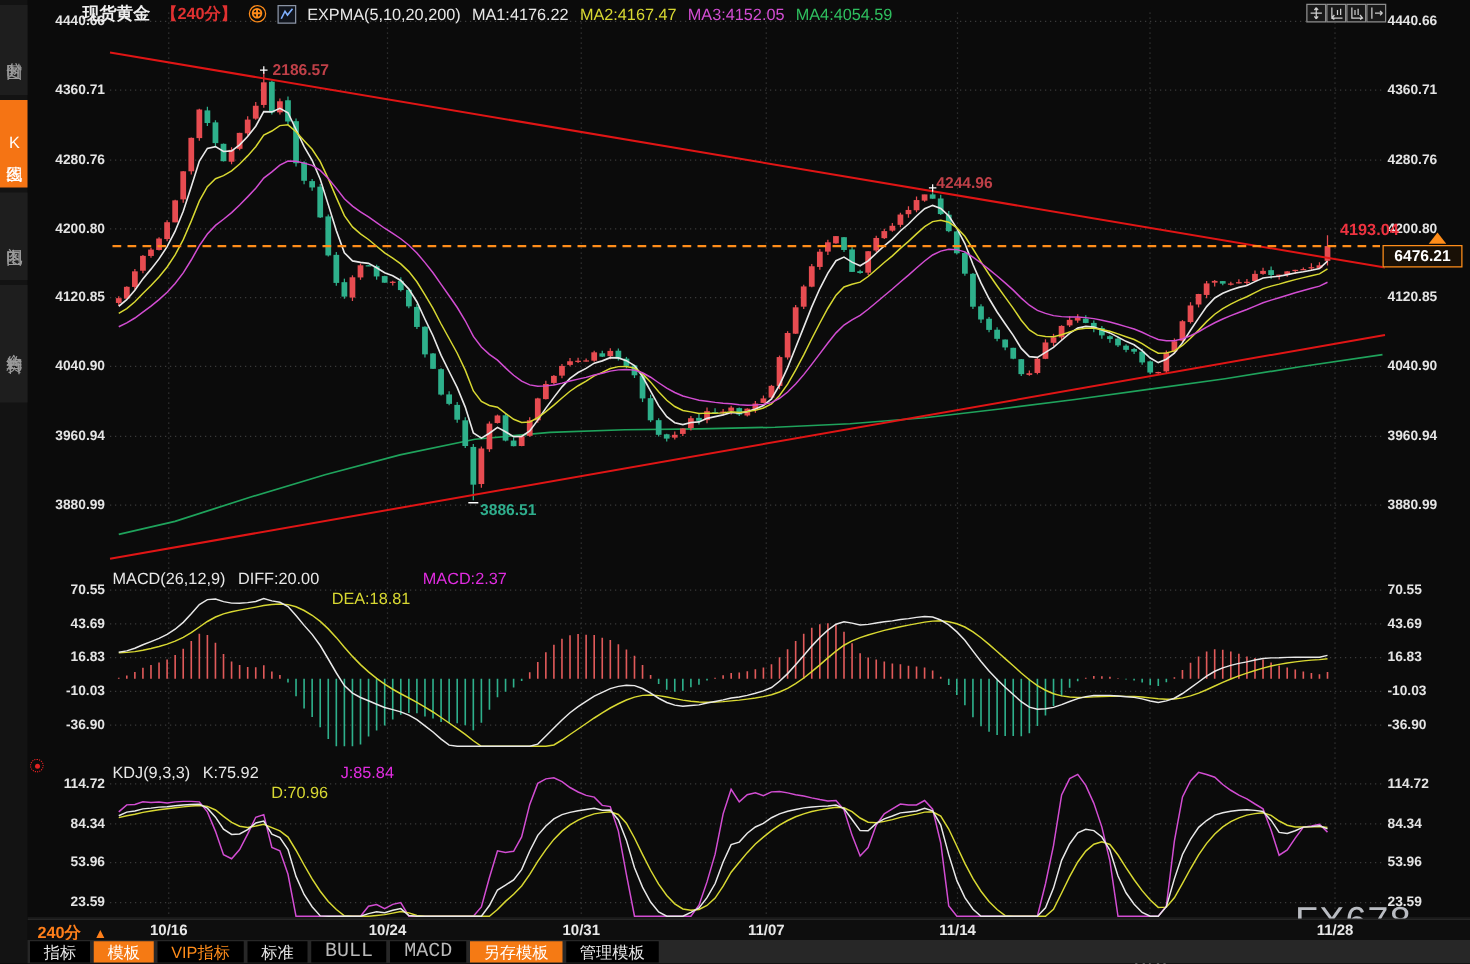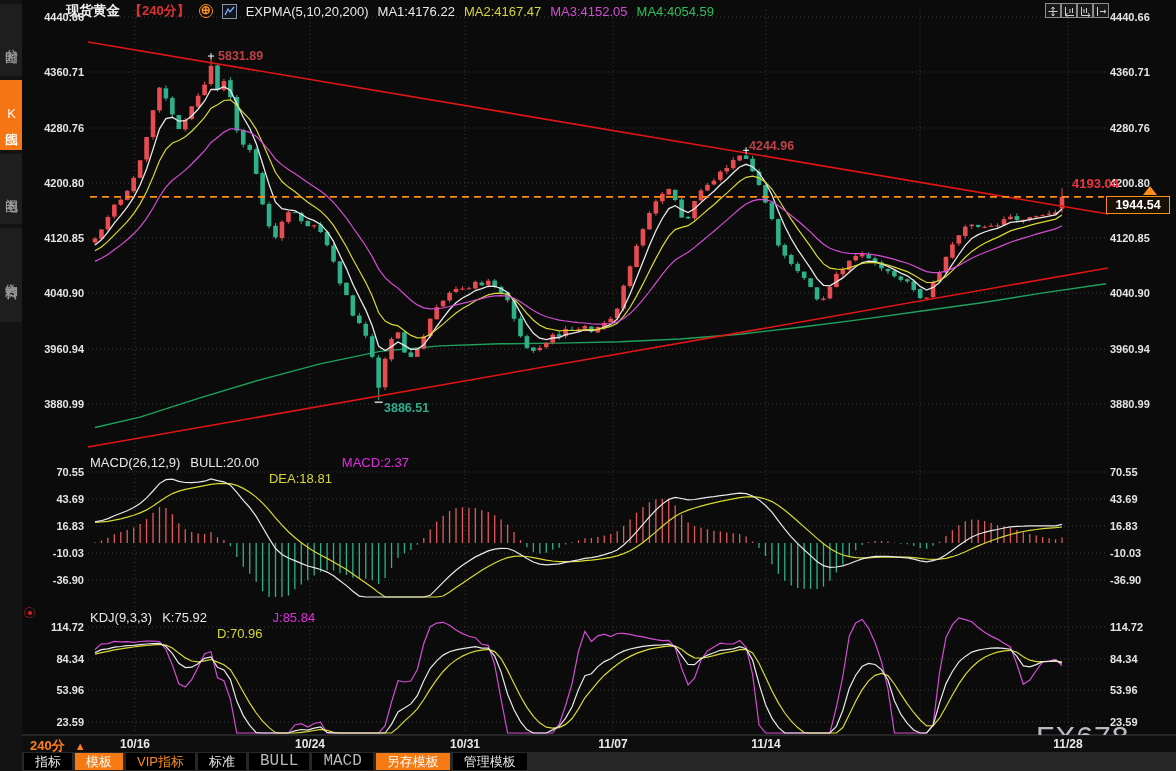"5831.89" div.ann { text: 5831.89 -> 2186.57 }
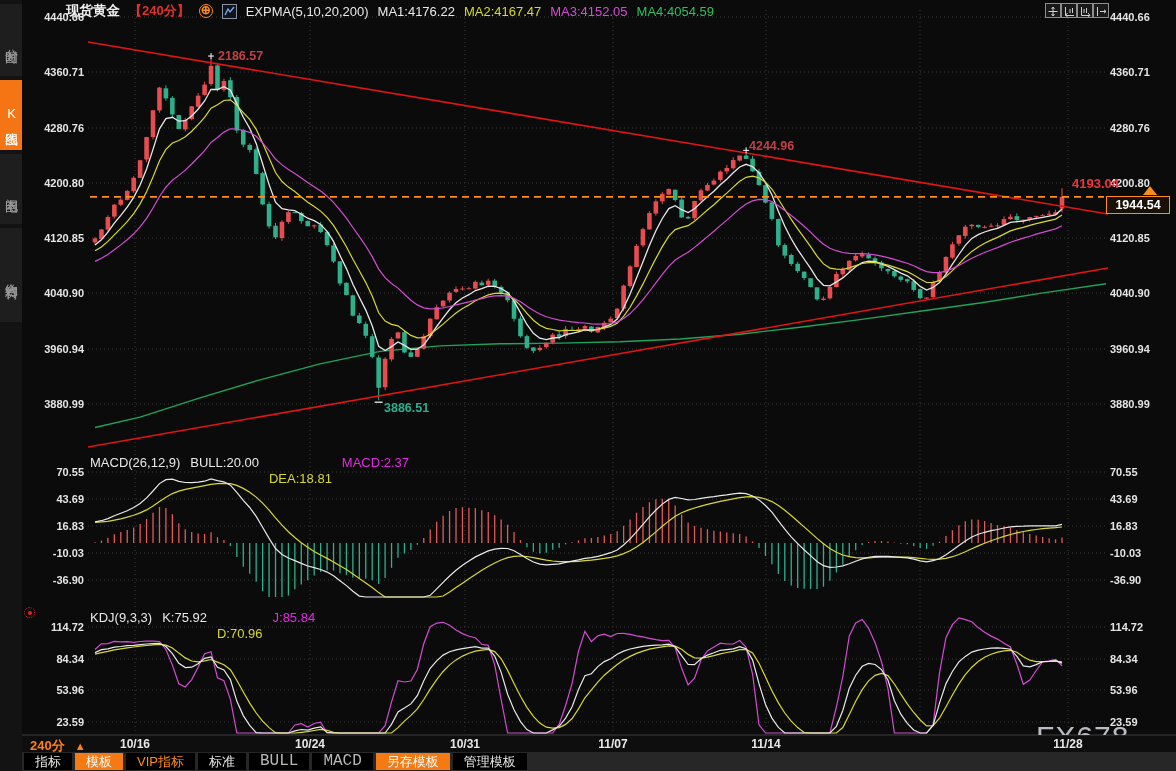"1944.54" div.pricebox { text: 1944.54 -> 6476.21 }
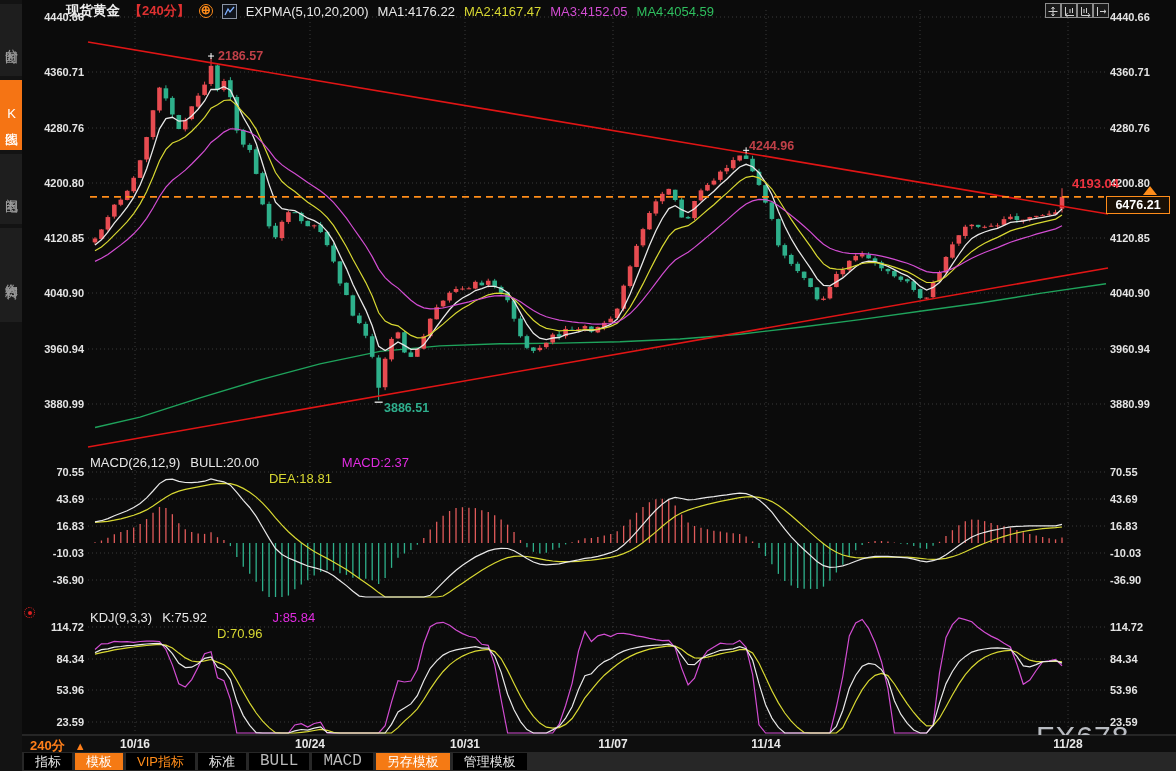"BULL:20.00" span.ph-w { text: BULL:20.00 -> DIFF:20.00 }
